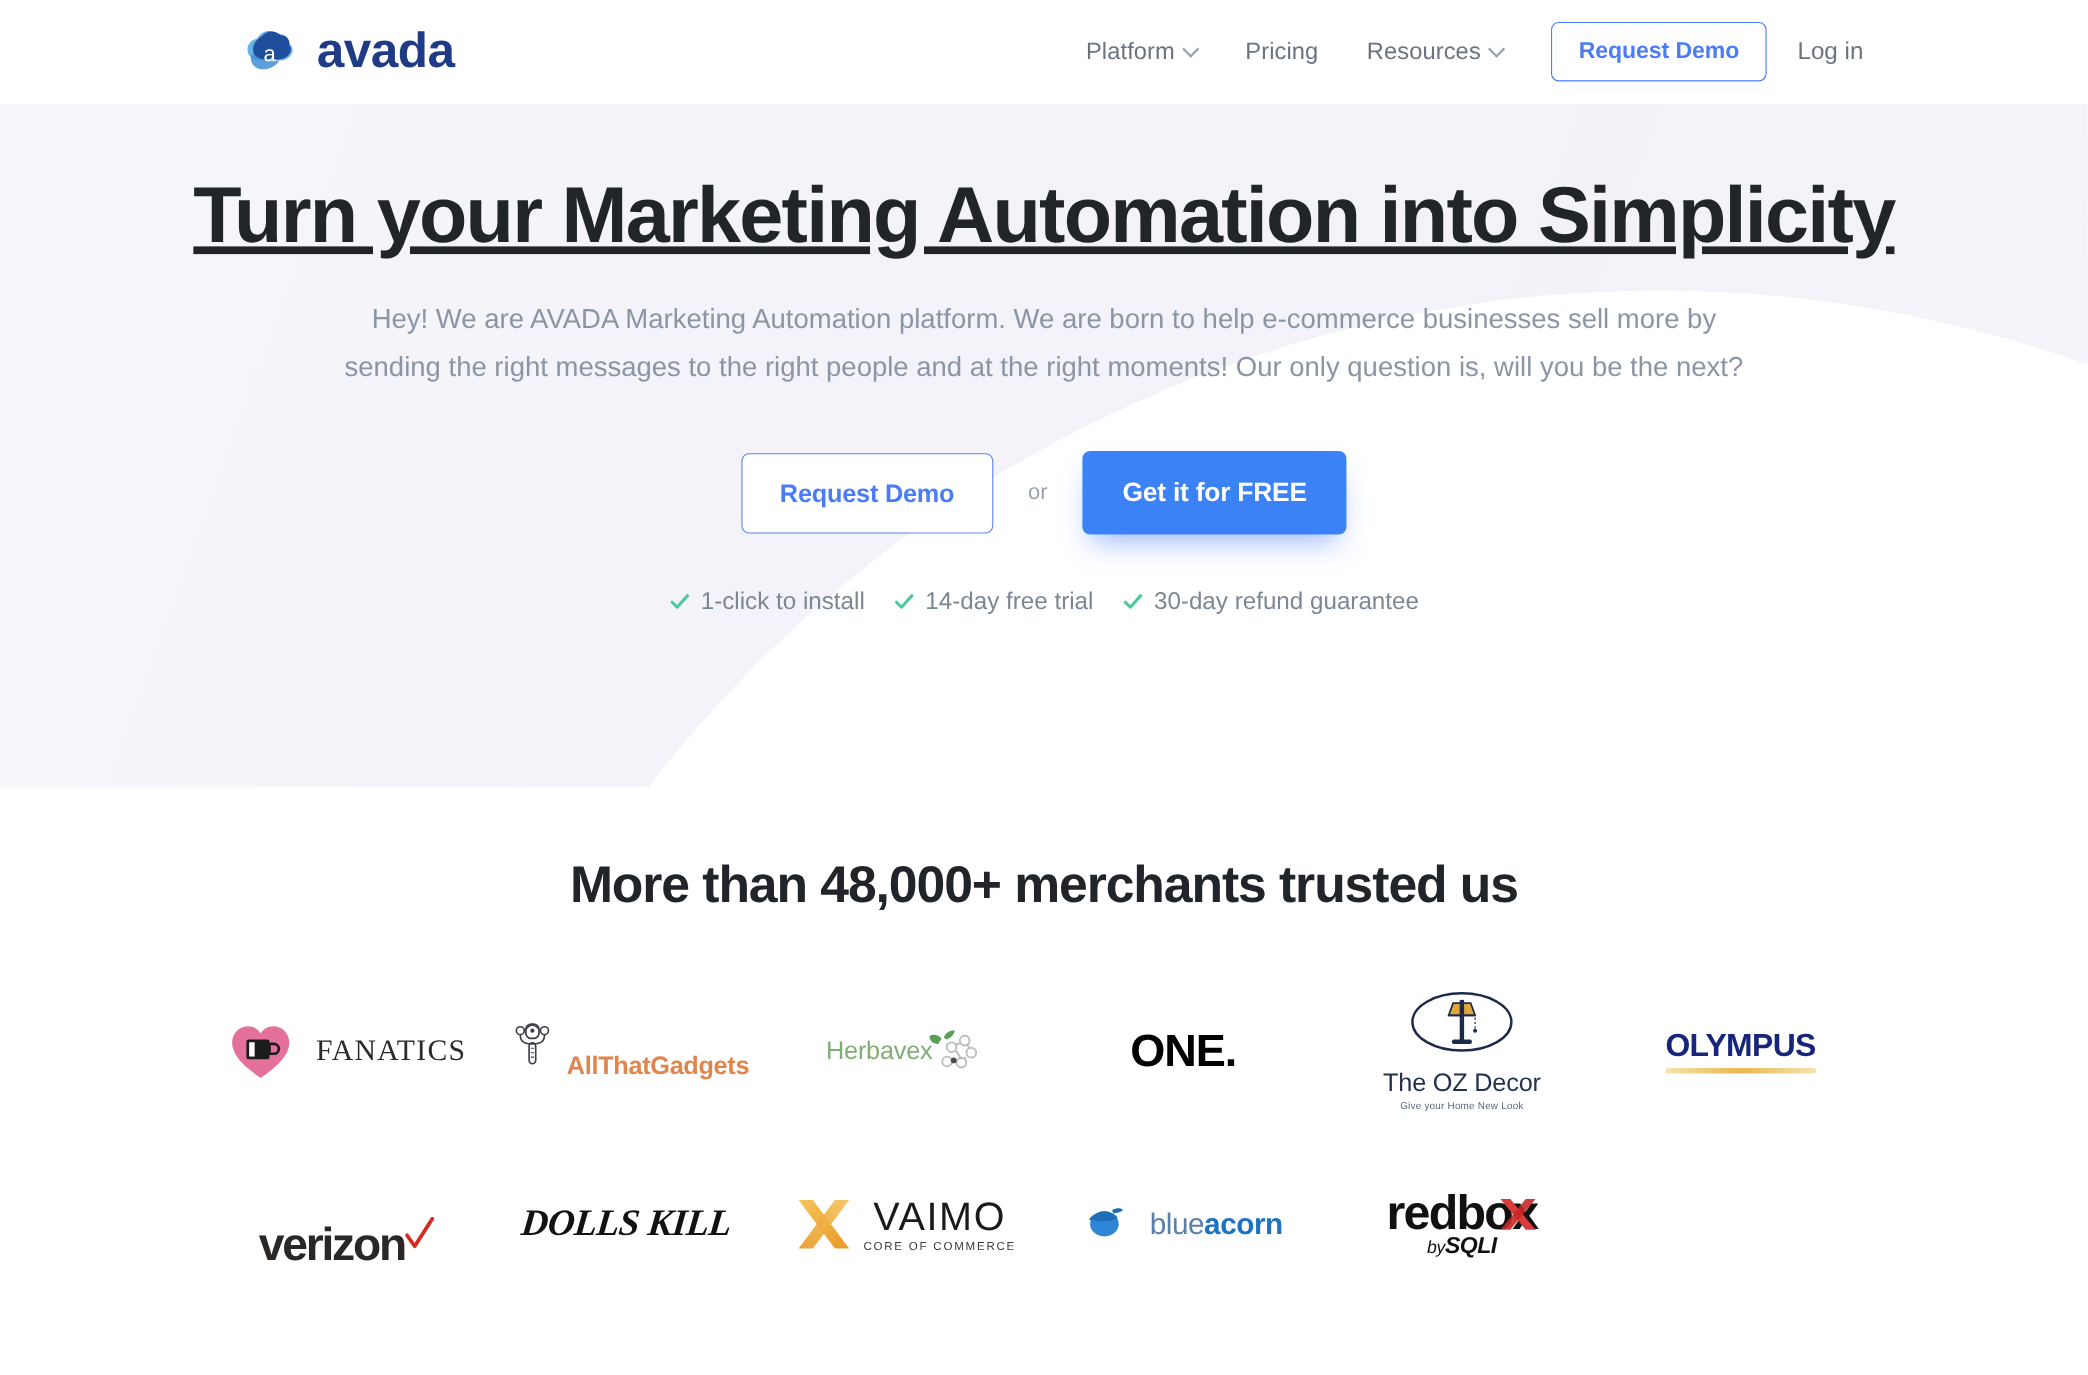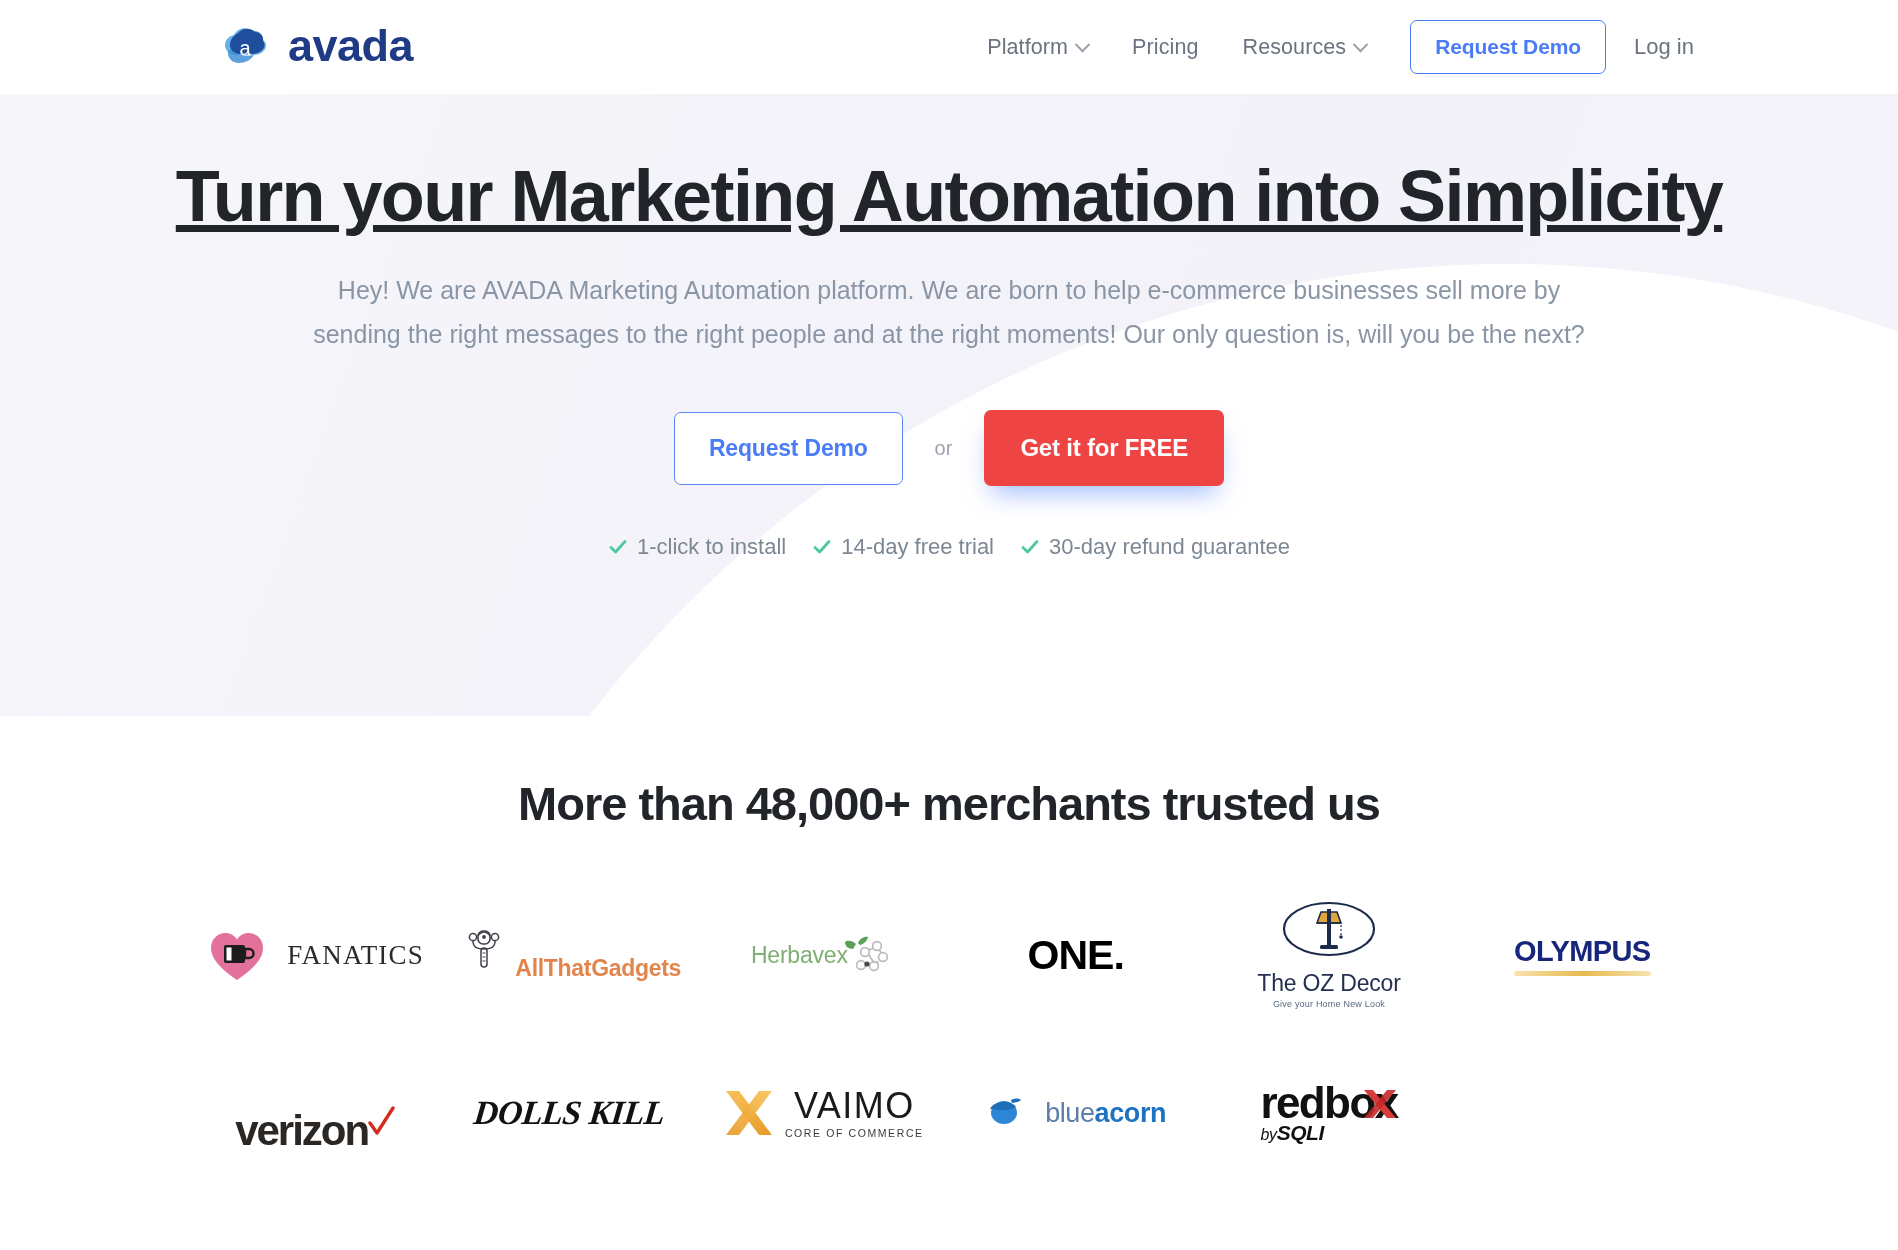"Get it for FREE" .btn-primary { background: #ef4444 -> #3b82f6 }
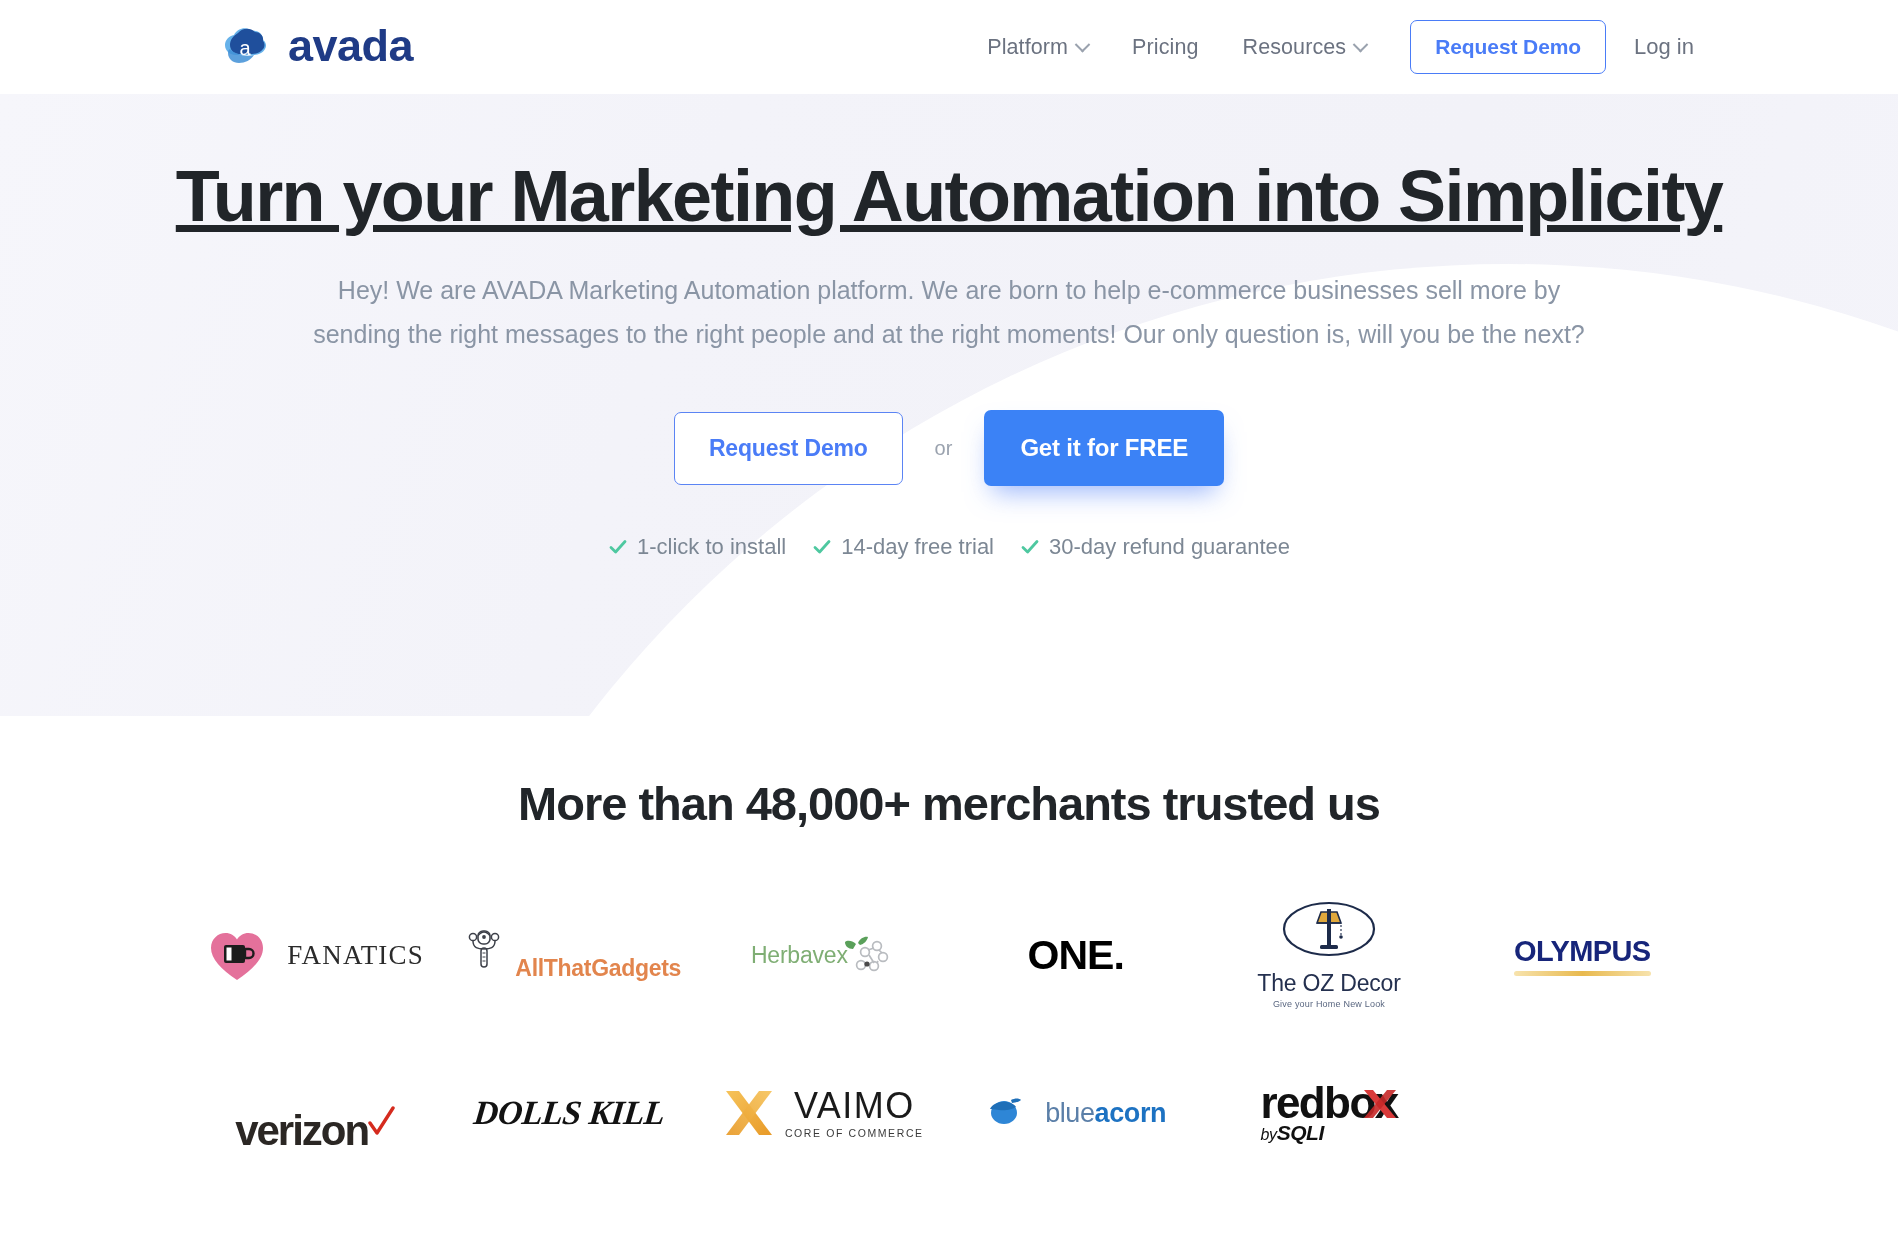"bySQLI" .rb-by { text-align: left -> center }
